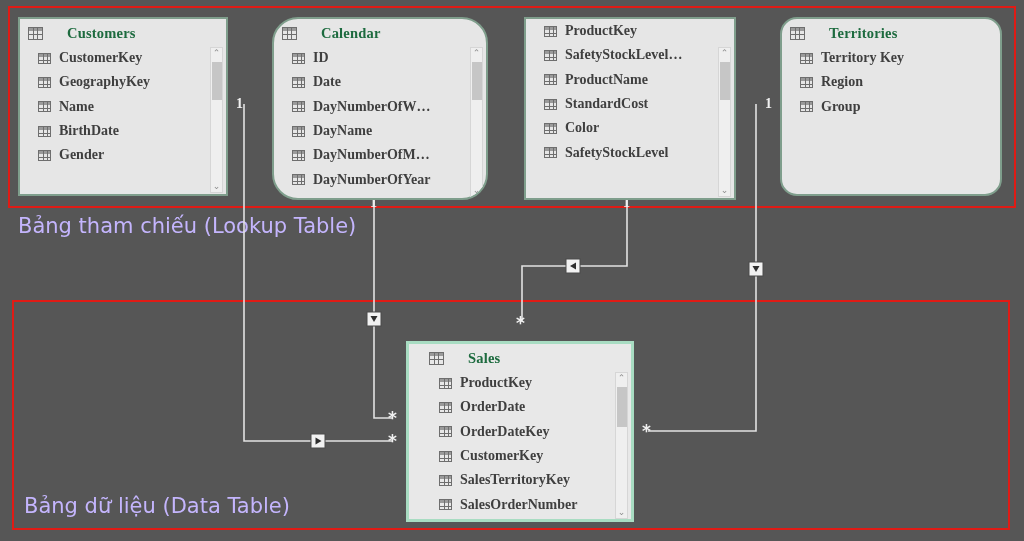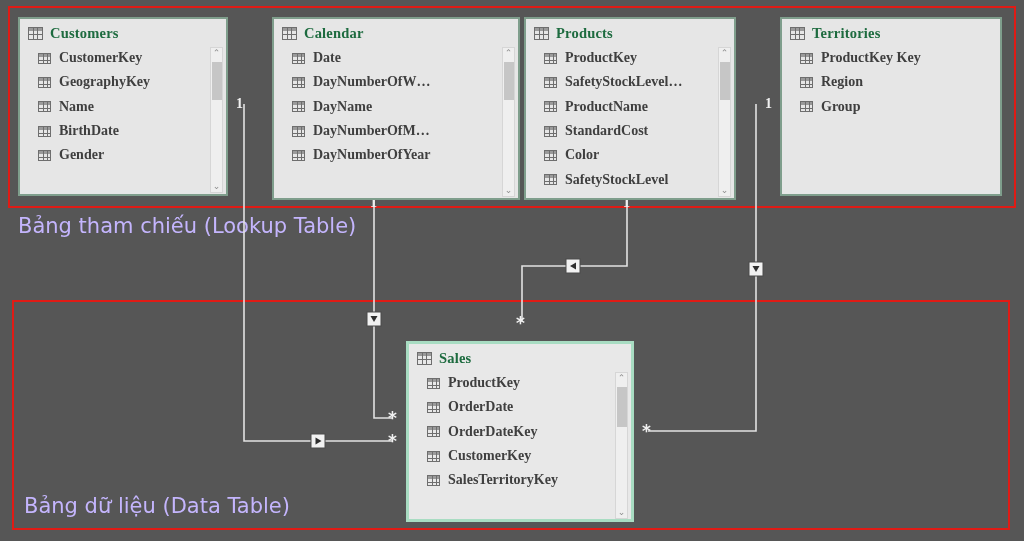"Customers" .tbl-head { gap: 7px -> 24px }
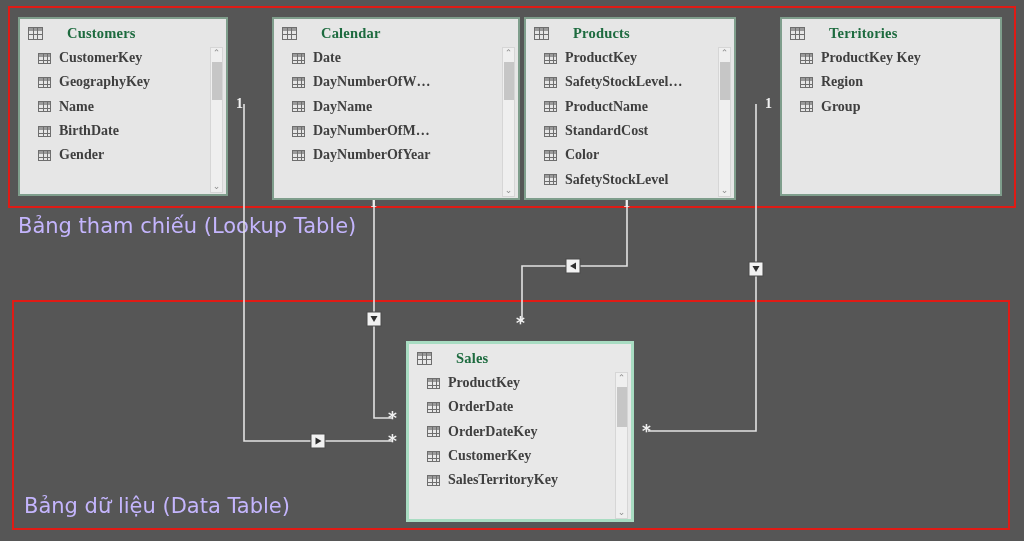"Calendar" div.tbl { border-radius: none -> 26px; width: 248px -> 216px }
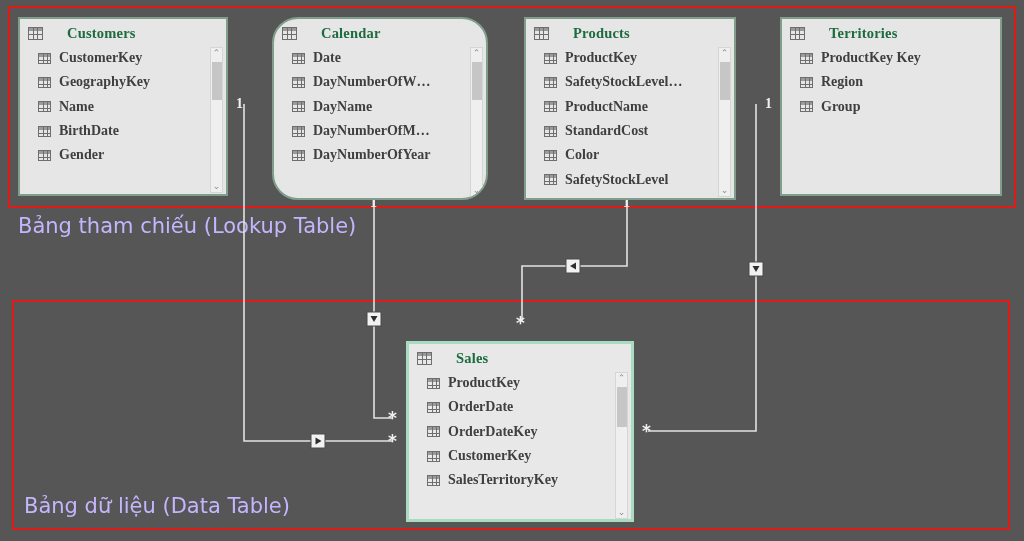"Products" div.tbl-head { html: <div> <span></span> <span>Products</span> </div> -> none }
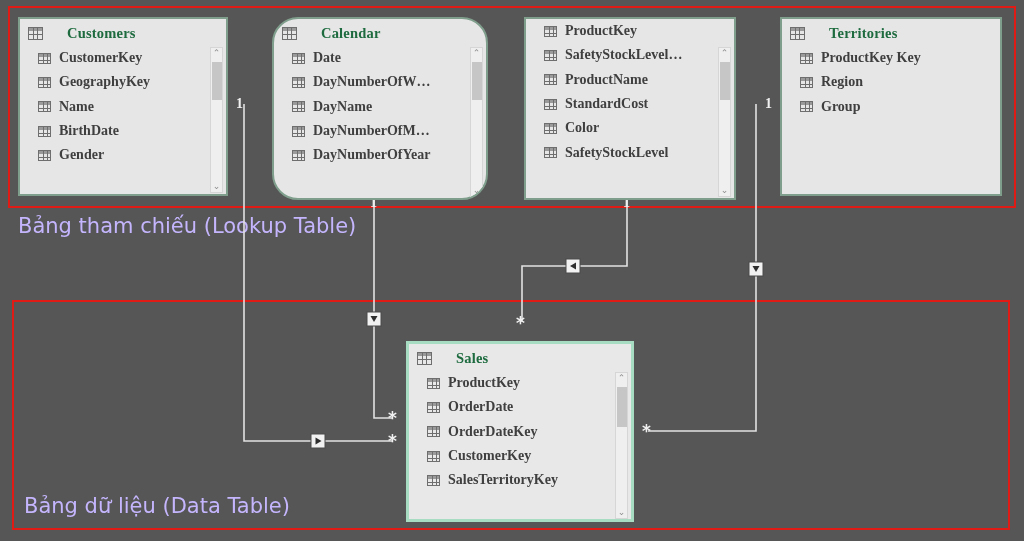"Territories" div.tbl { border-radius: none -> 17px }
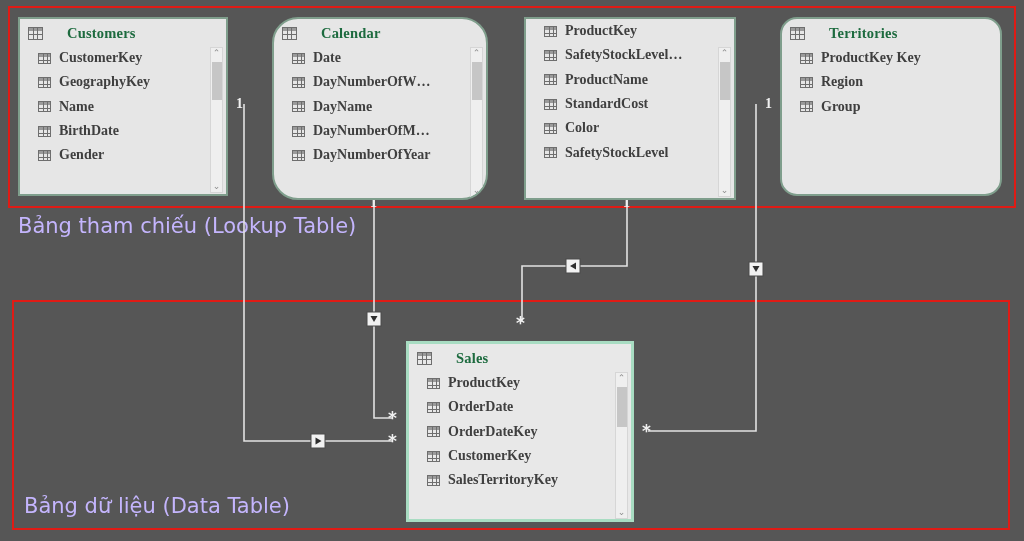"ID" div.field-row { html: none -> <div> <span></span> <span>ID</span> </div> }
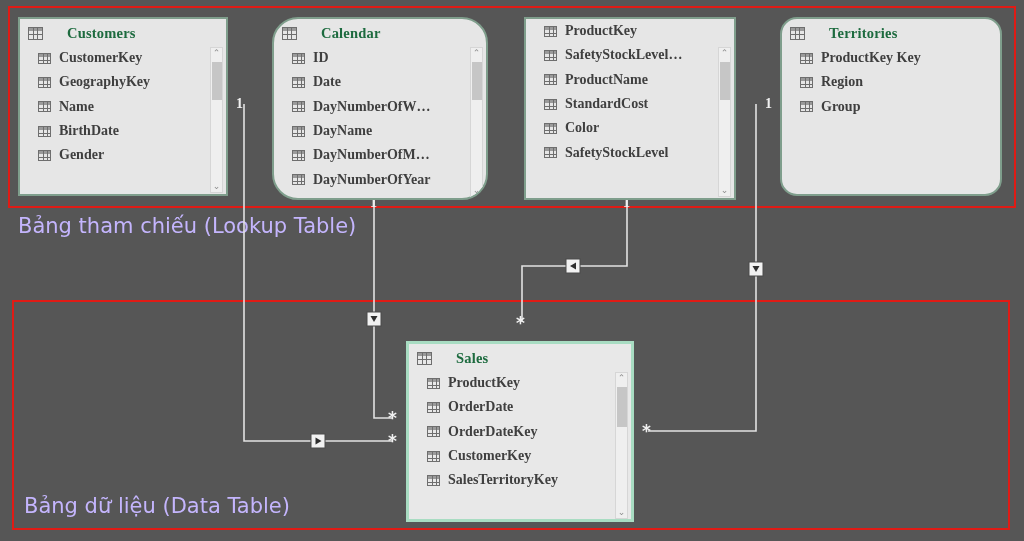"ProductKey Key" span.field-label { text: ProductKey -> Territory }
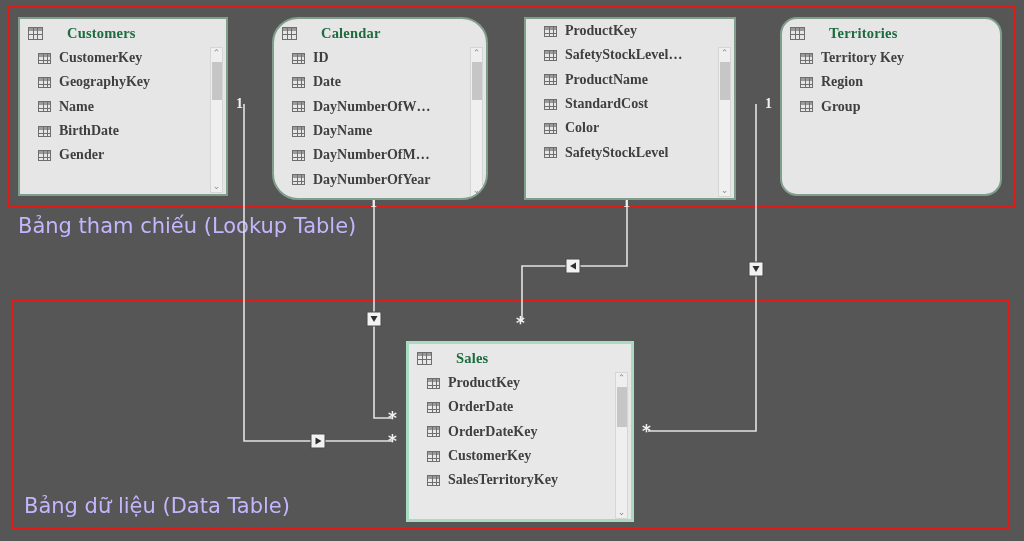"Sales" .tbl.selected { padding-left: none -> 12px }
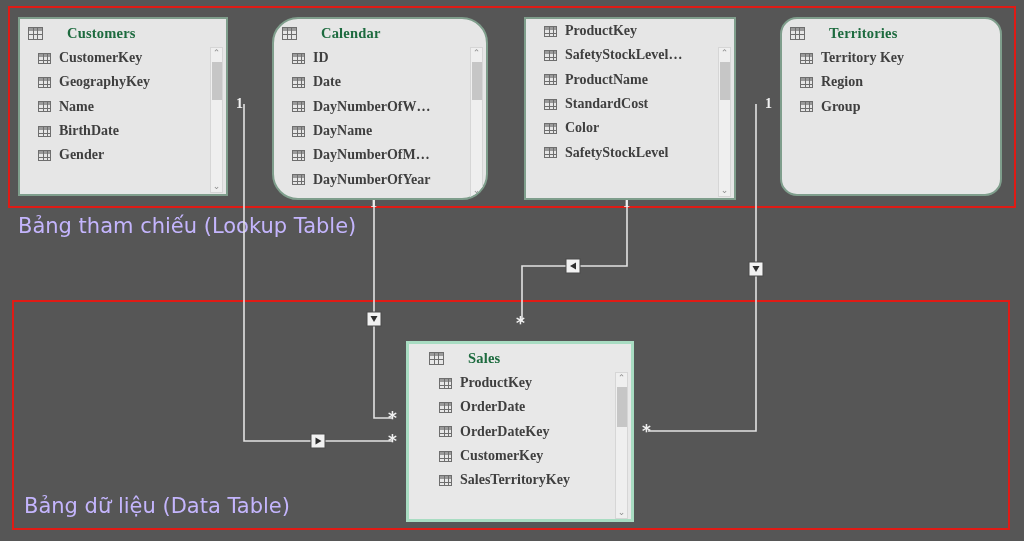"SalesOrderNumber" div.field-row { html: none -> <div> <span></span> <span>SalesOrderNumber</span> </div> }
